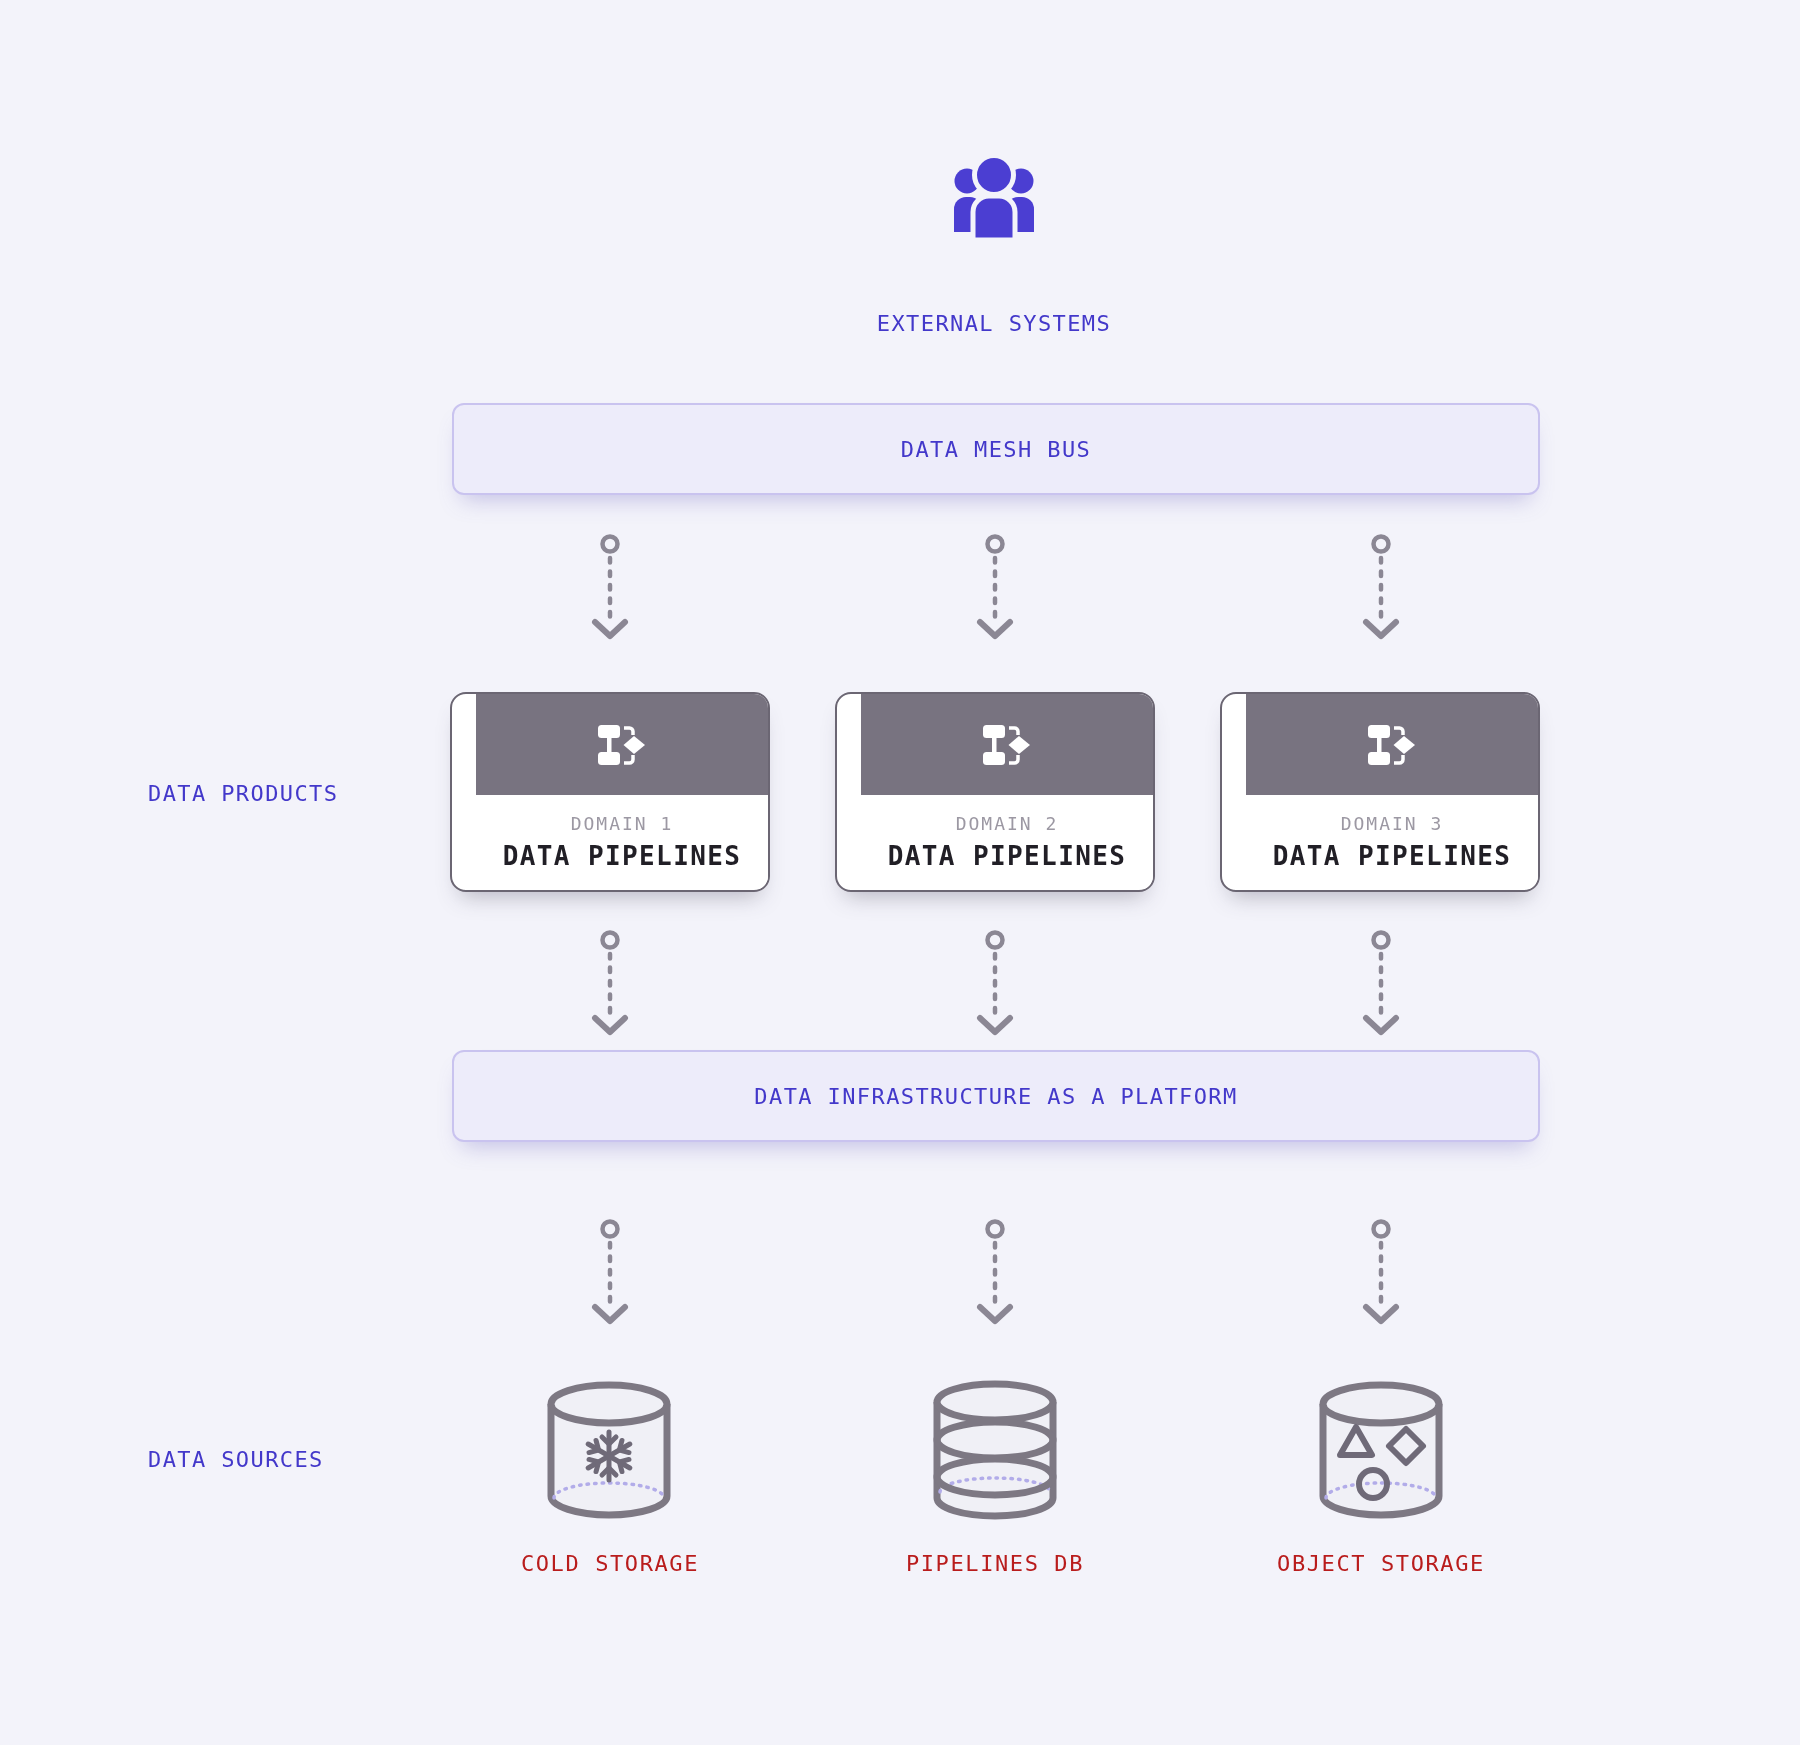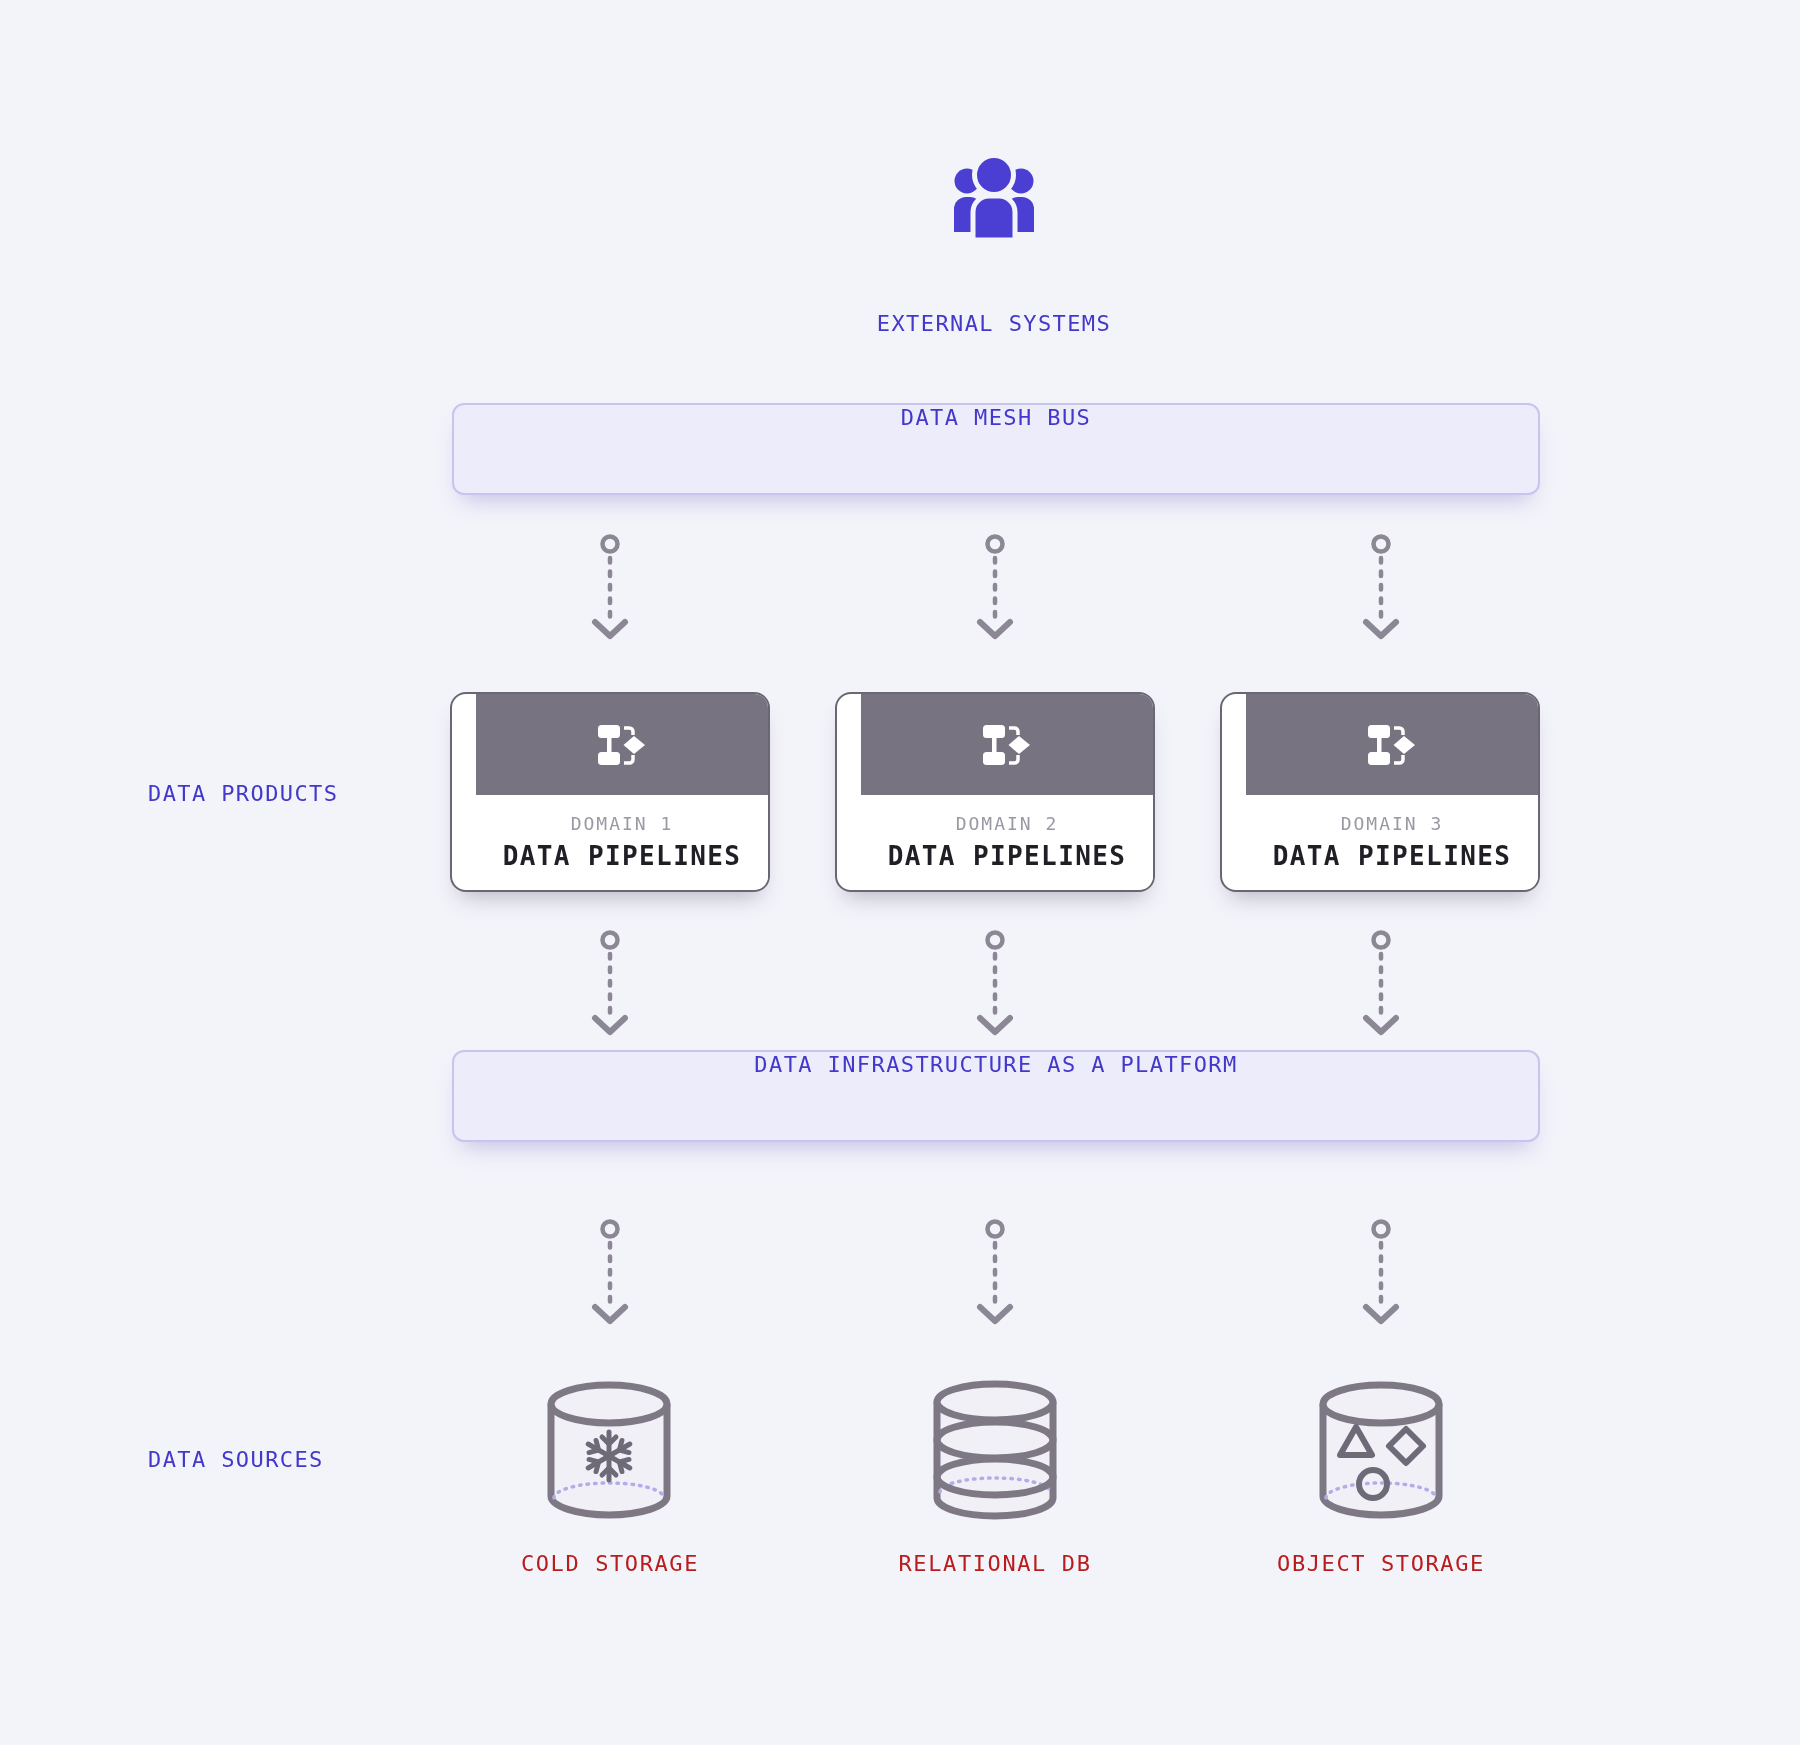"DATA MESH BUS" .bar { align-items: flex-start -> center }
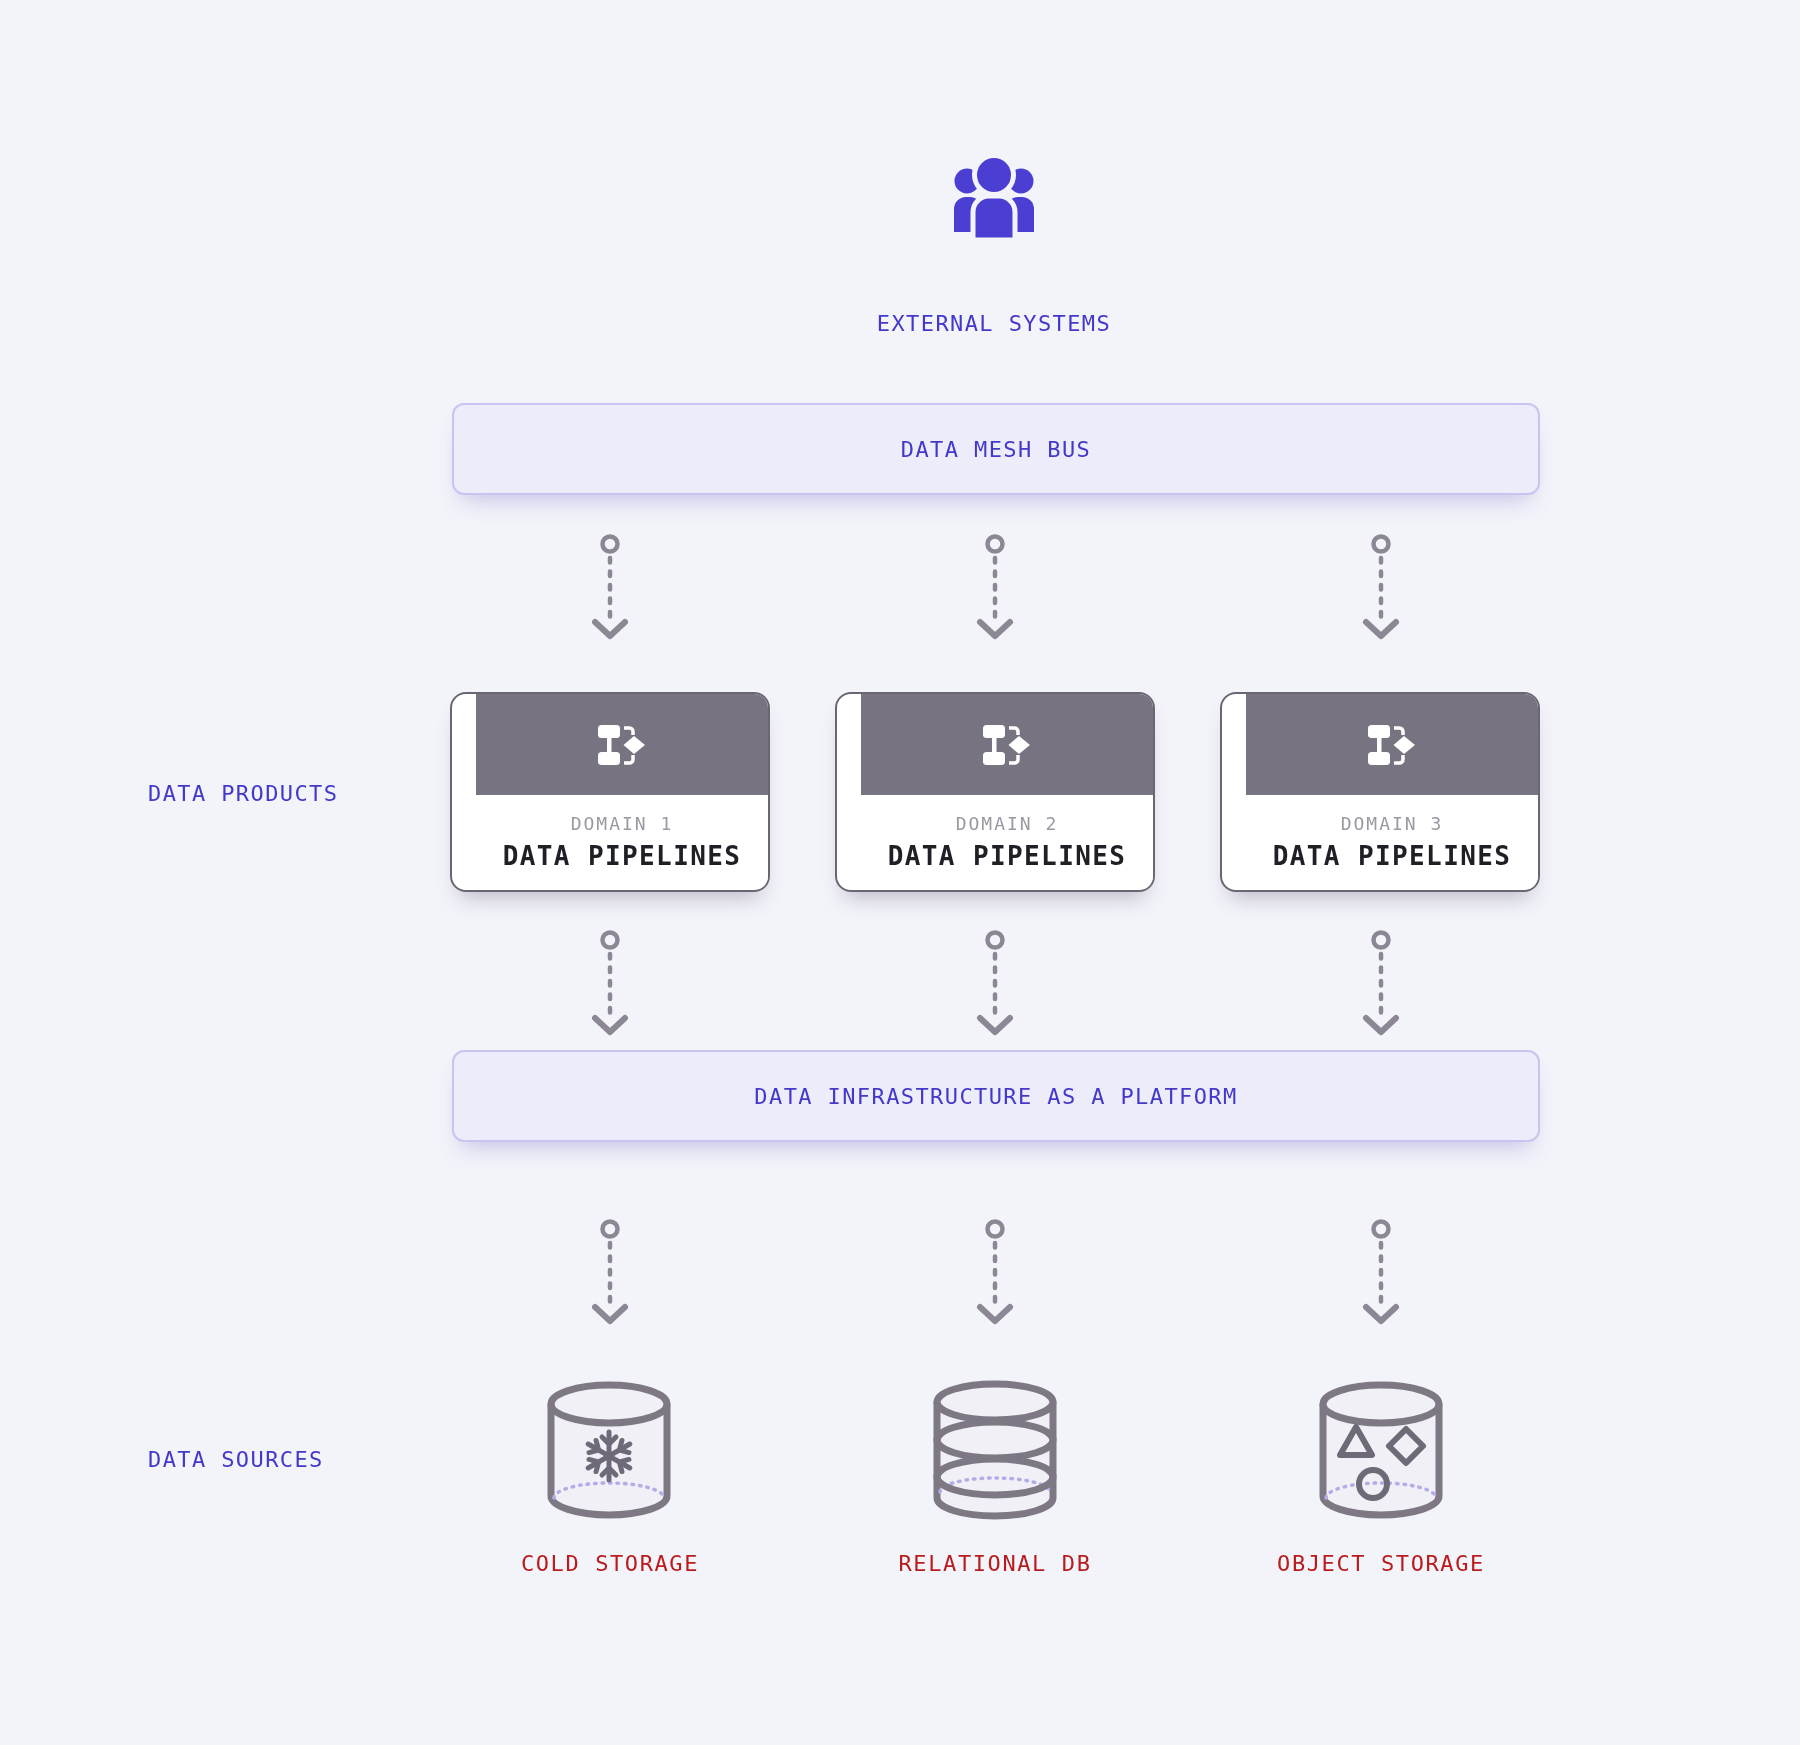"RELATIONAL DB" div.abs { text: RELATIONAL -> PIPELINES }
